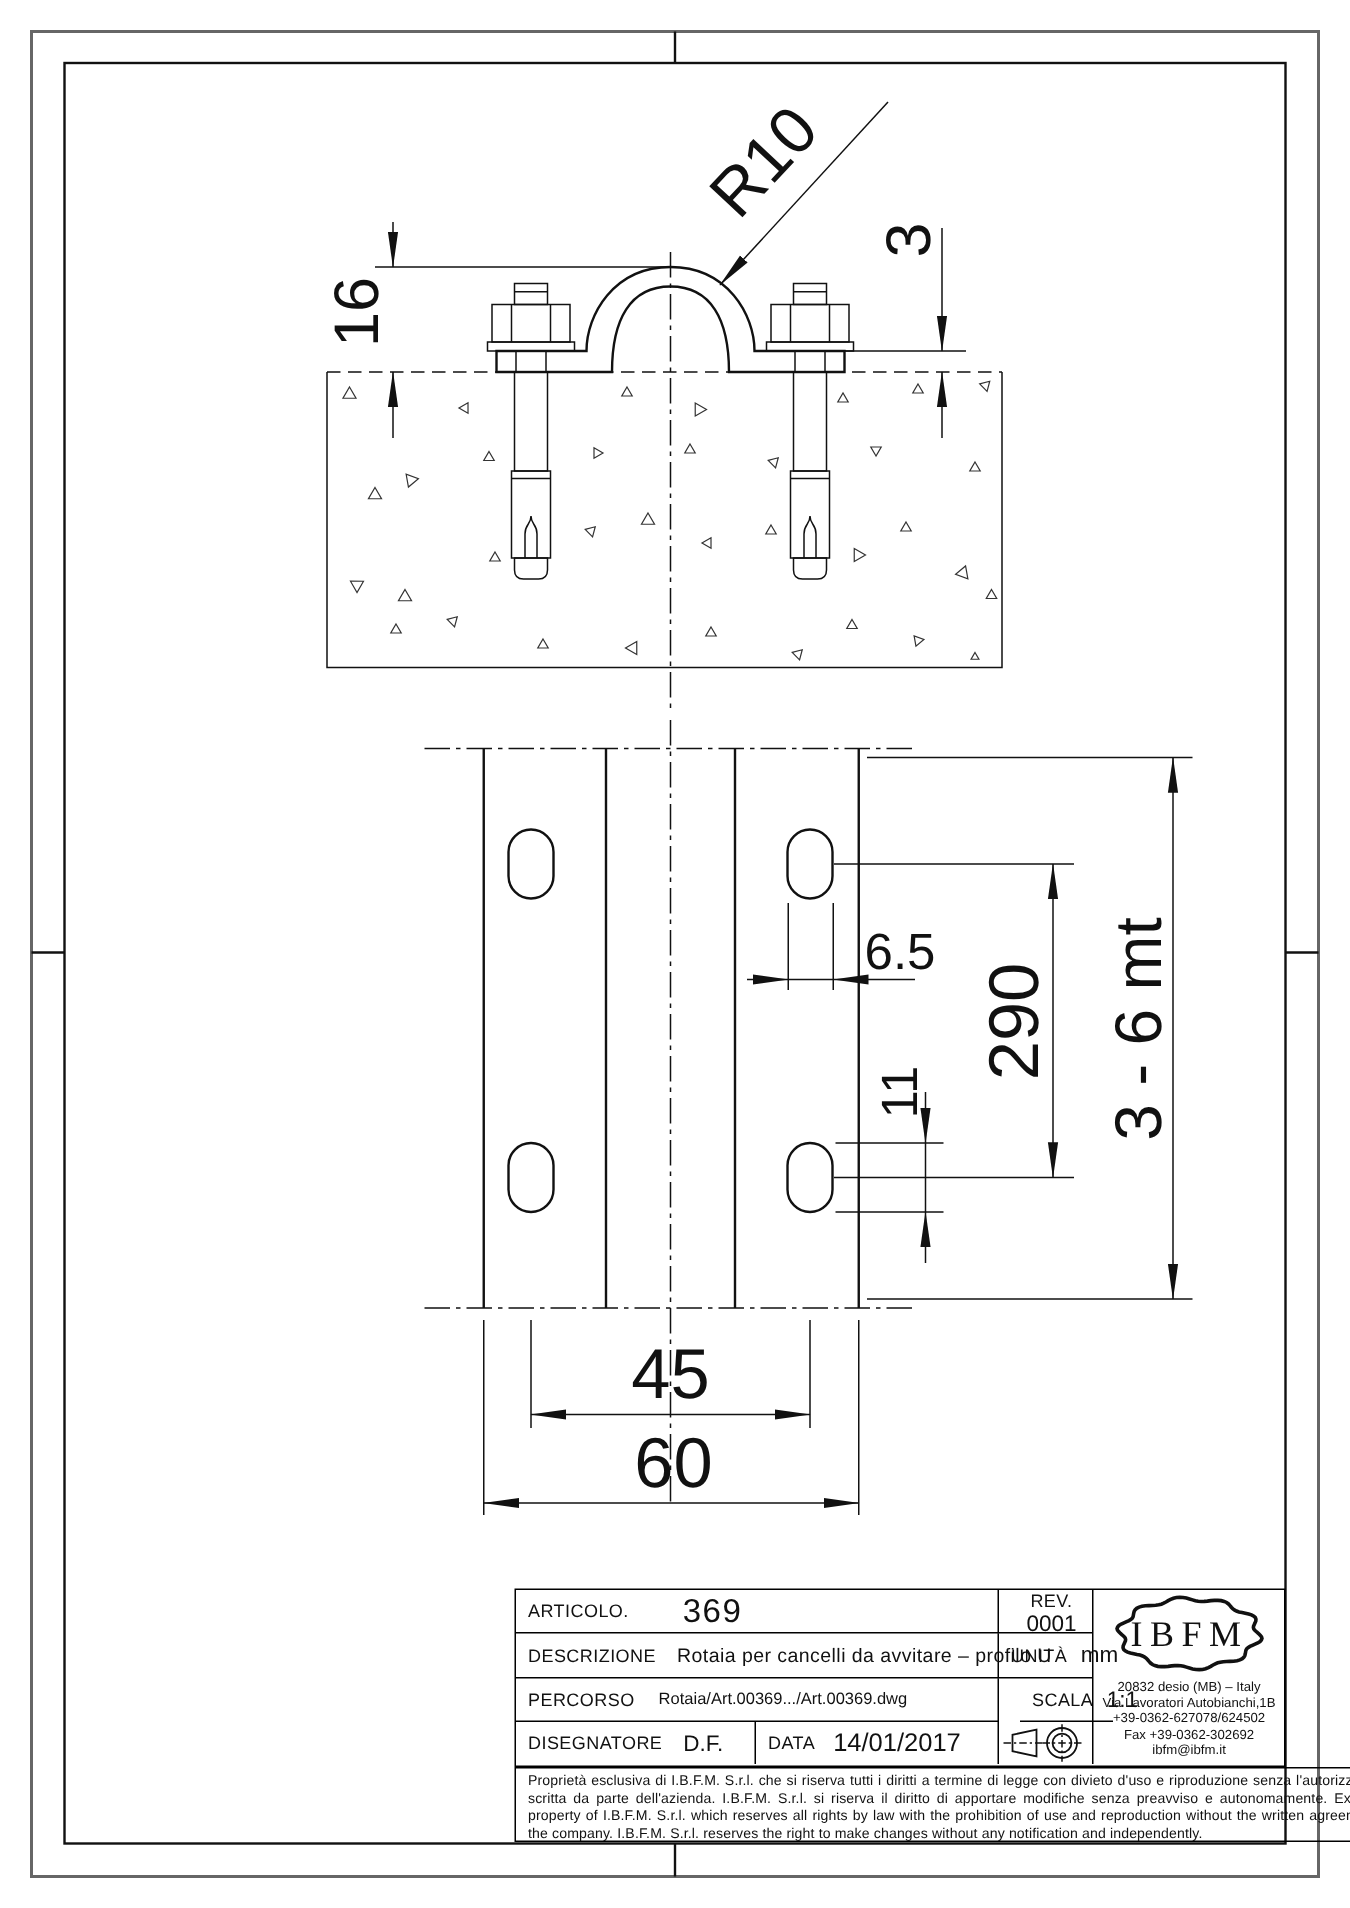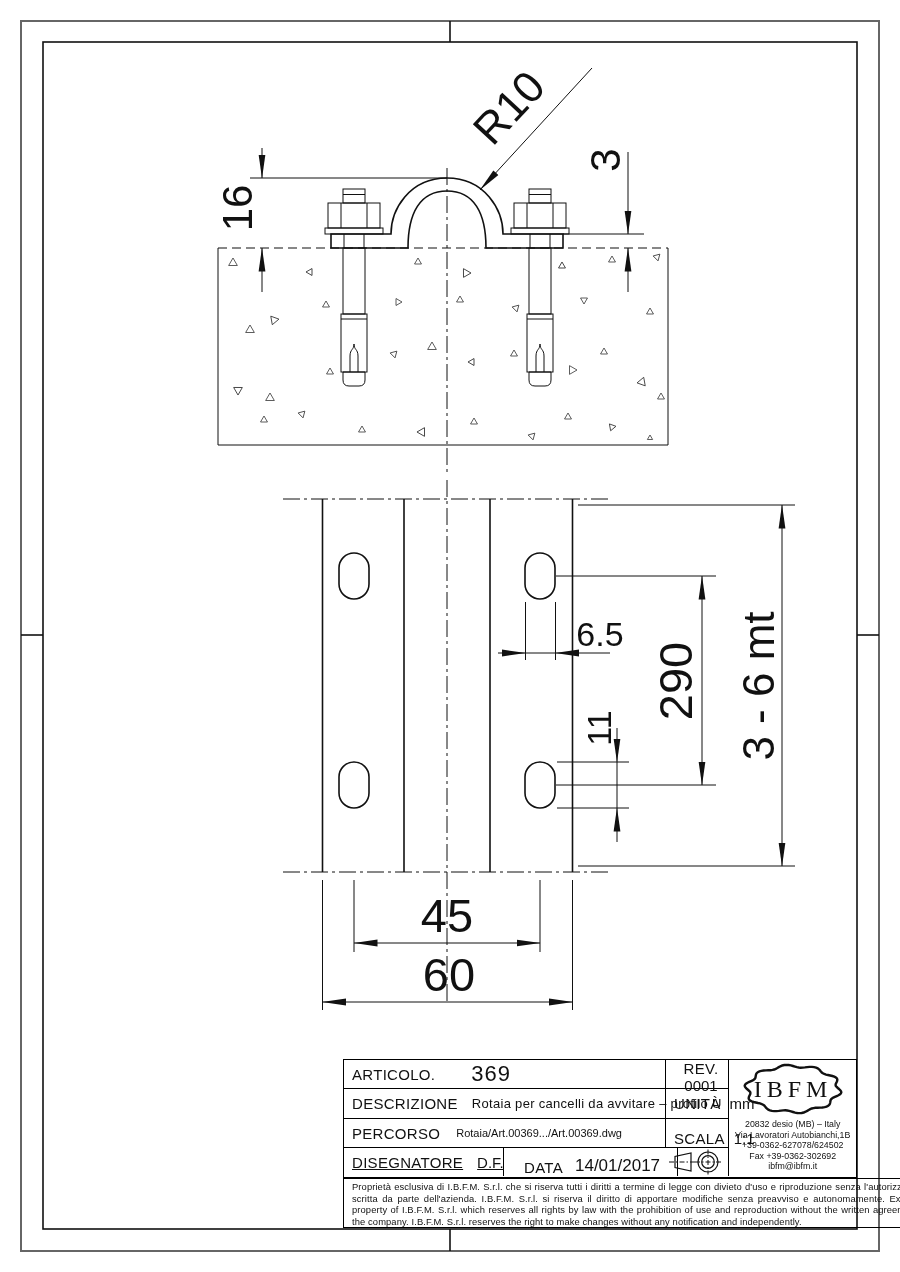"ARTICOLO." .lab { font-size: 15px -> 12px }
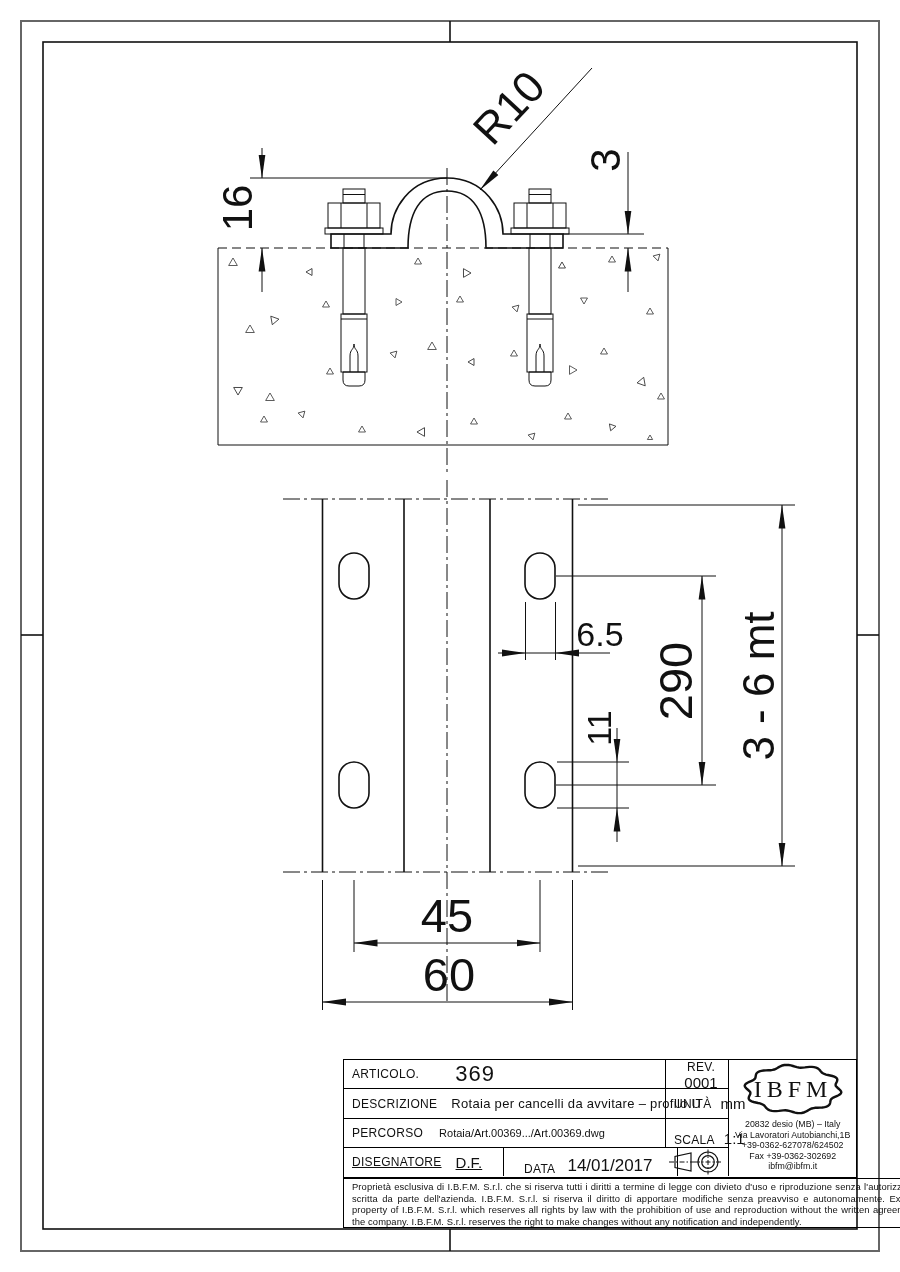"SCALA" div.cell { align-items: flex-end -> none; left: 322px -> 336px }
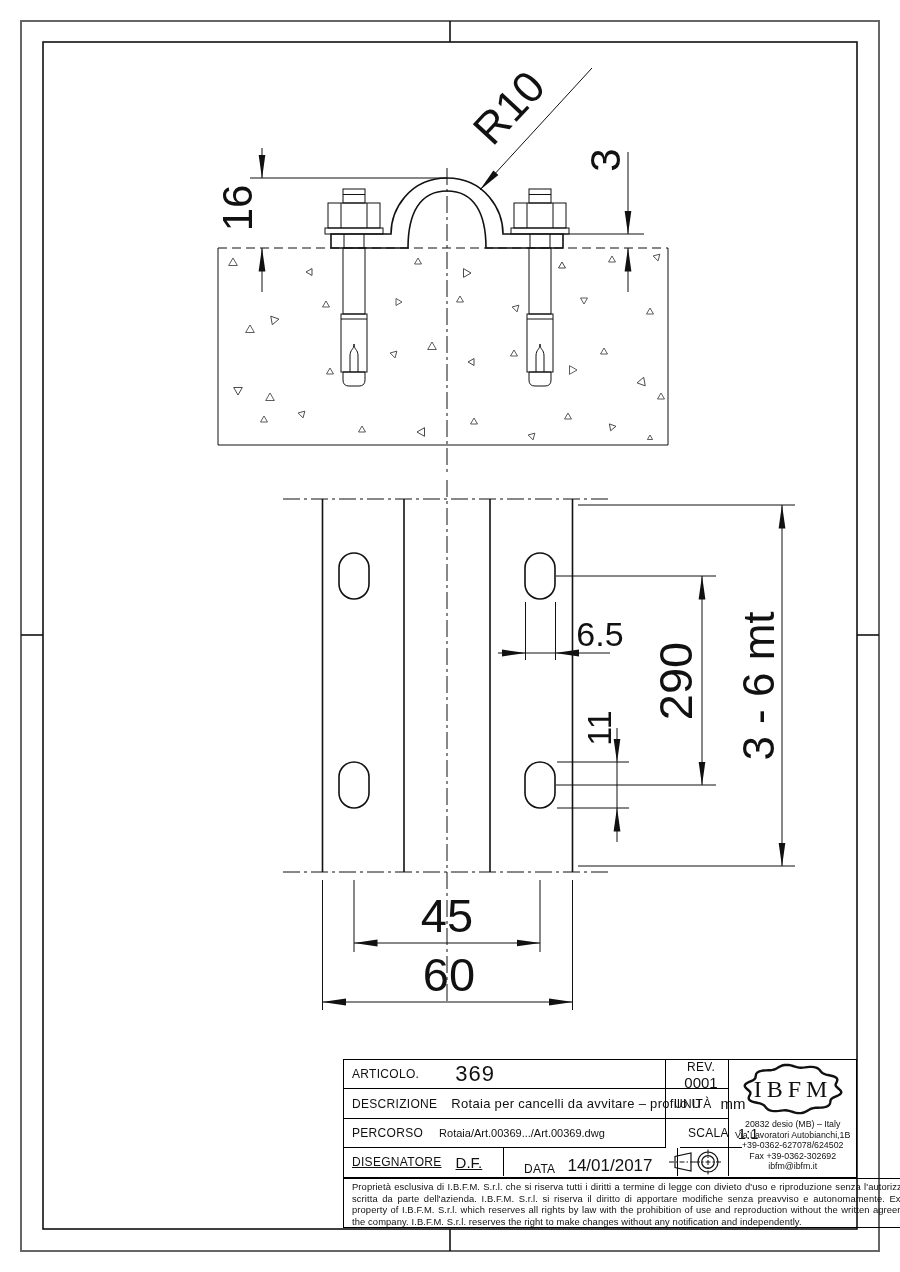"DISEGNATORE" div.cell { text-decoration: underline -> none }
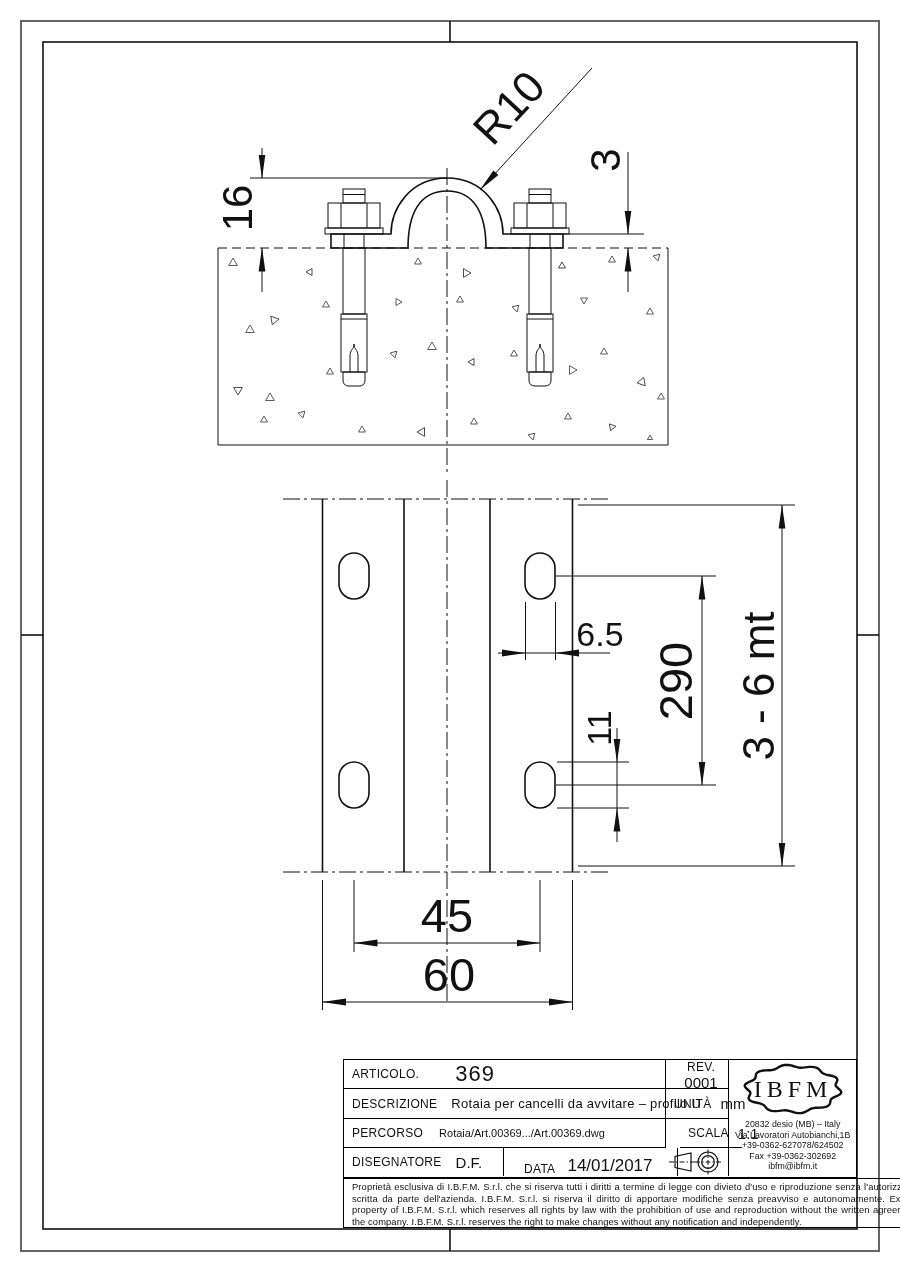"DATA" div.cell { align-items: flex-end -> none; left: 172px -> 160px }
